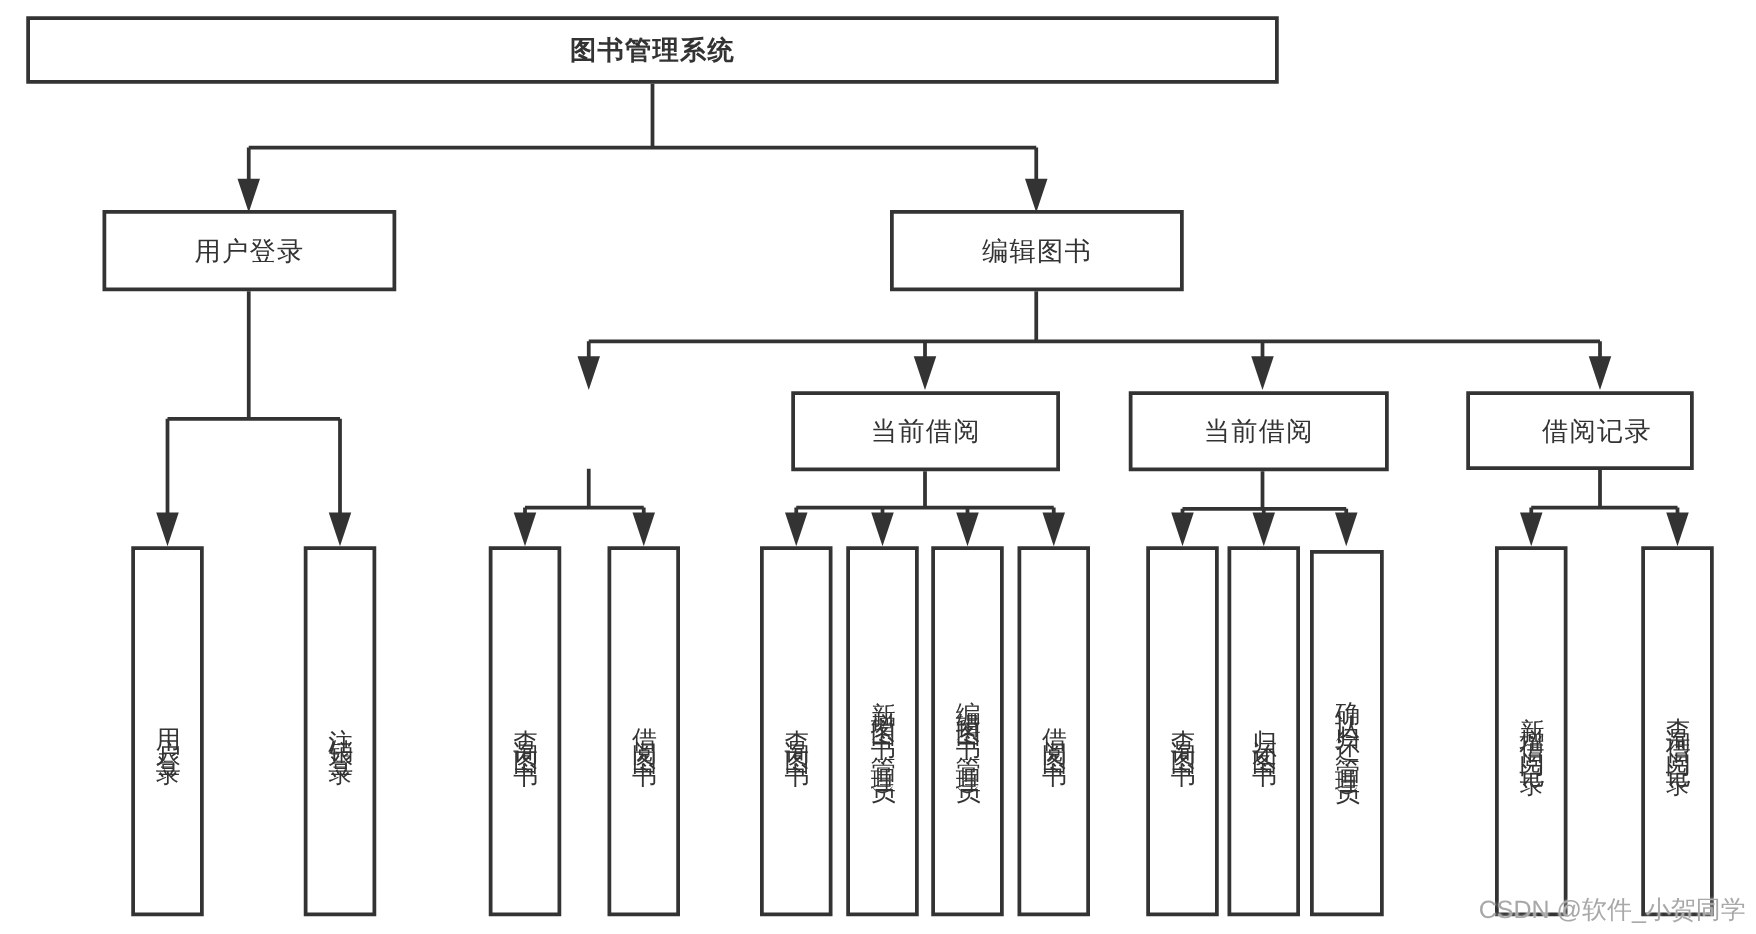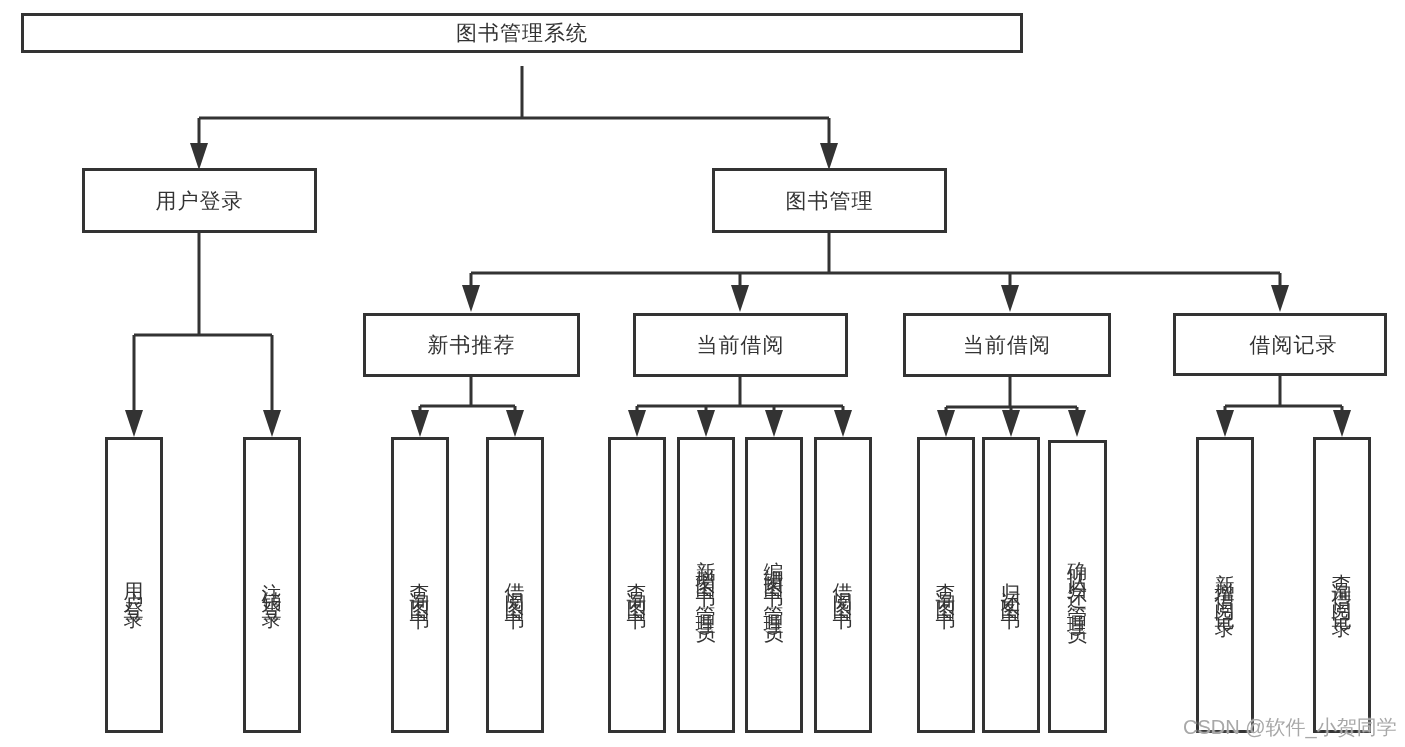"图书管理系统" div.node { font-weight: none -> bold; height: 40px -> 54px }
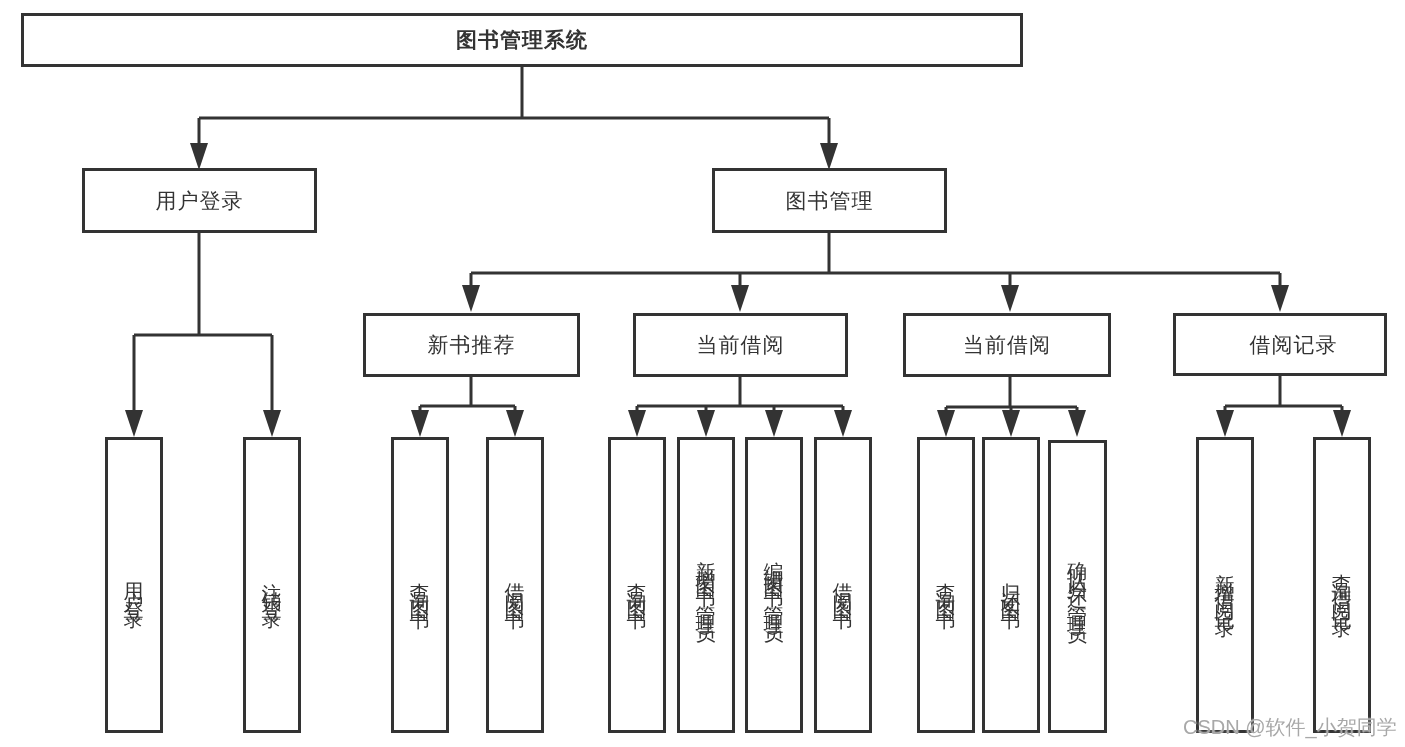"图书管理" span { text: 图书管理 -> 编辑图书 }
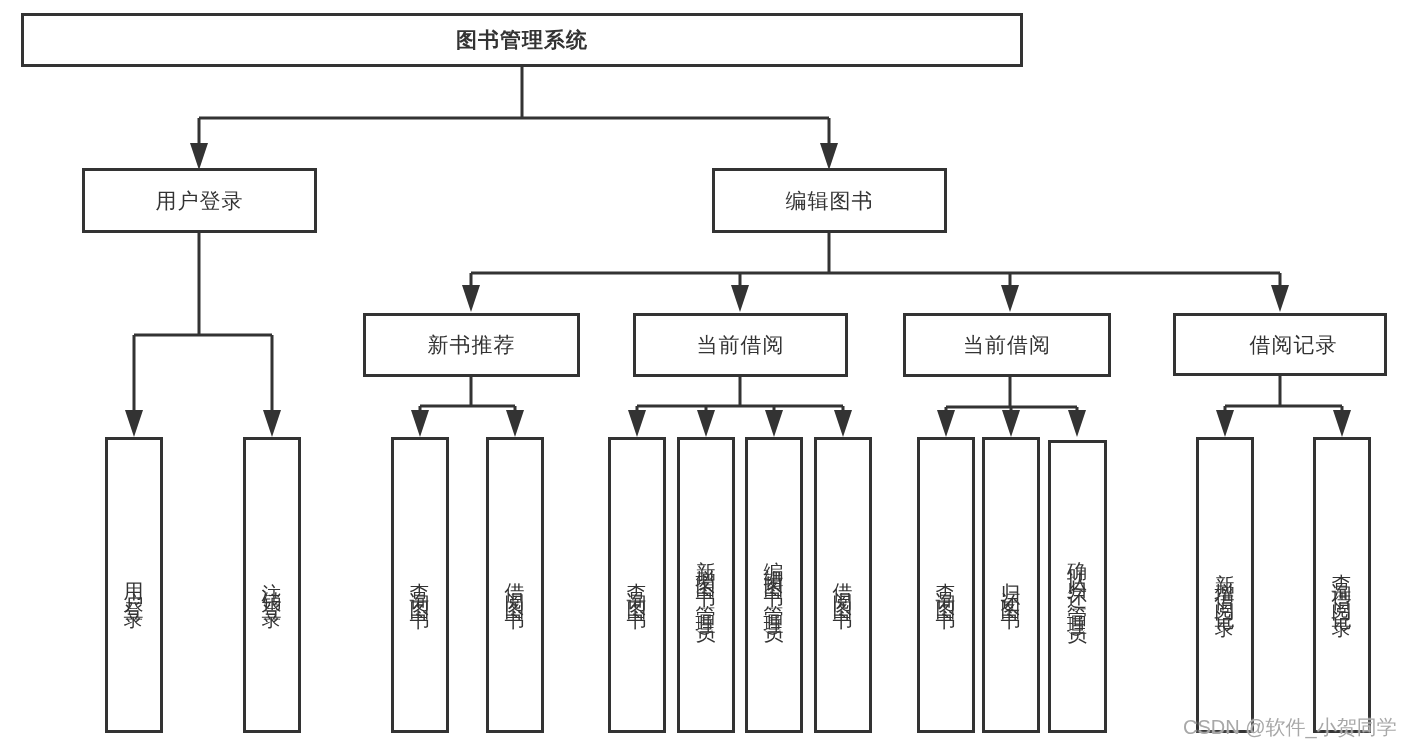"新书推荐" div.node { html: <div> <span>新书推荐</span> </div> -> none }
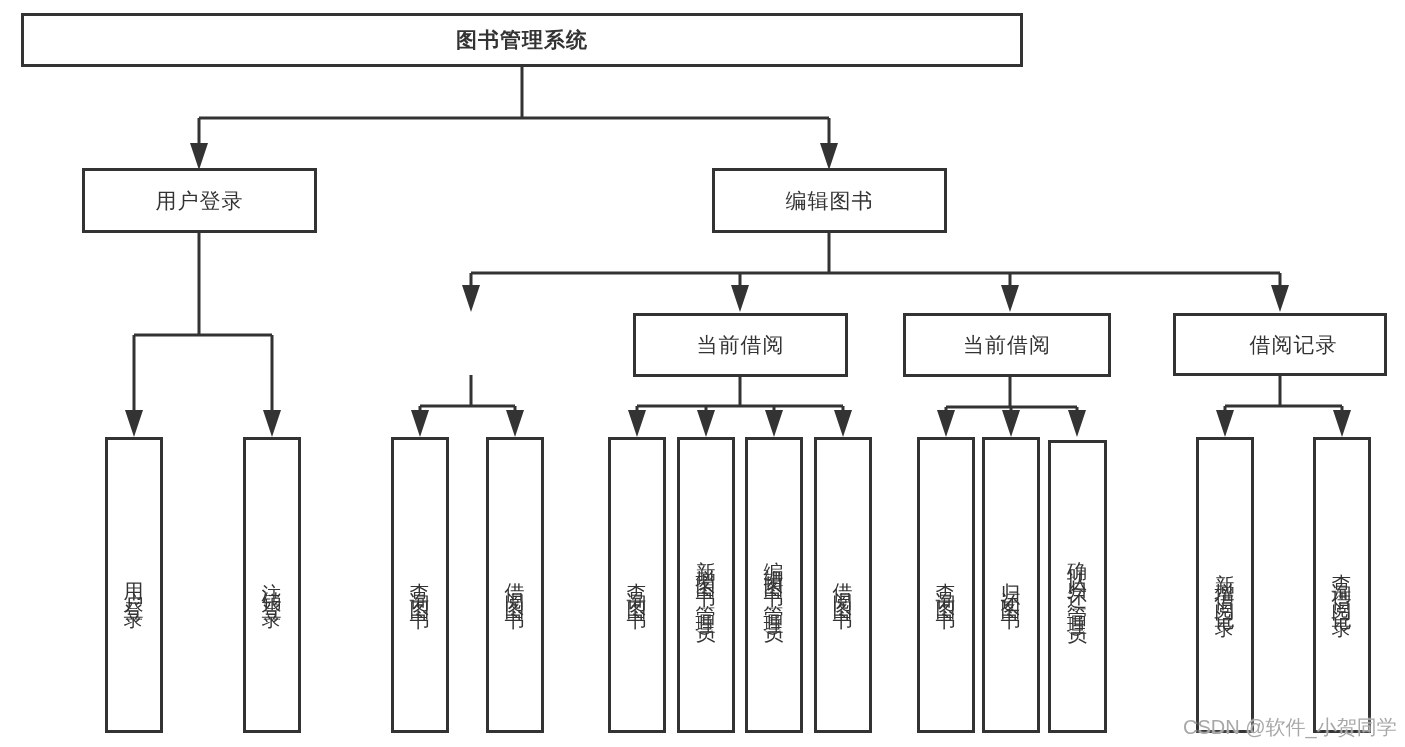"借阅记录" div.node { width: 214px -> 182px }
